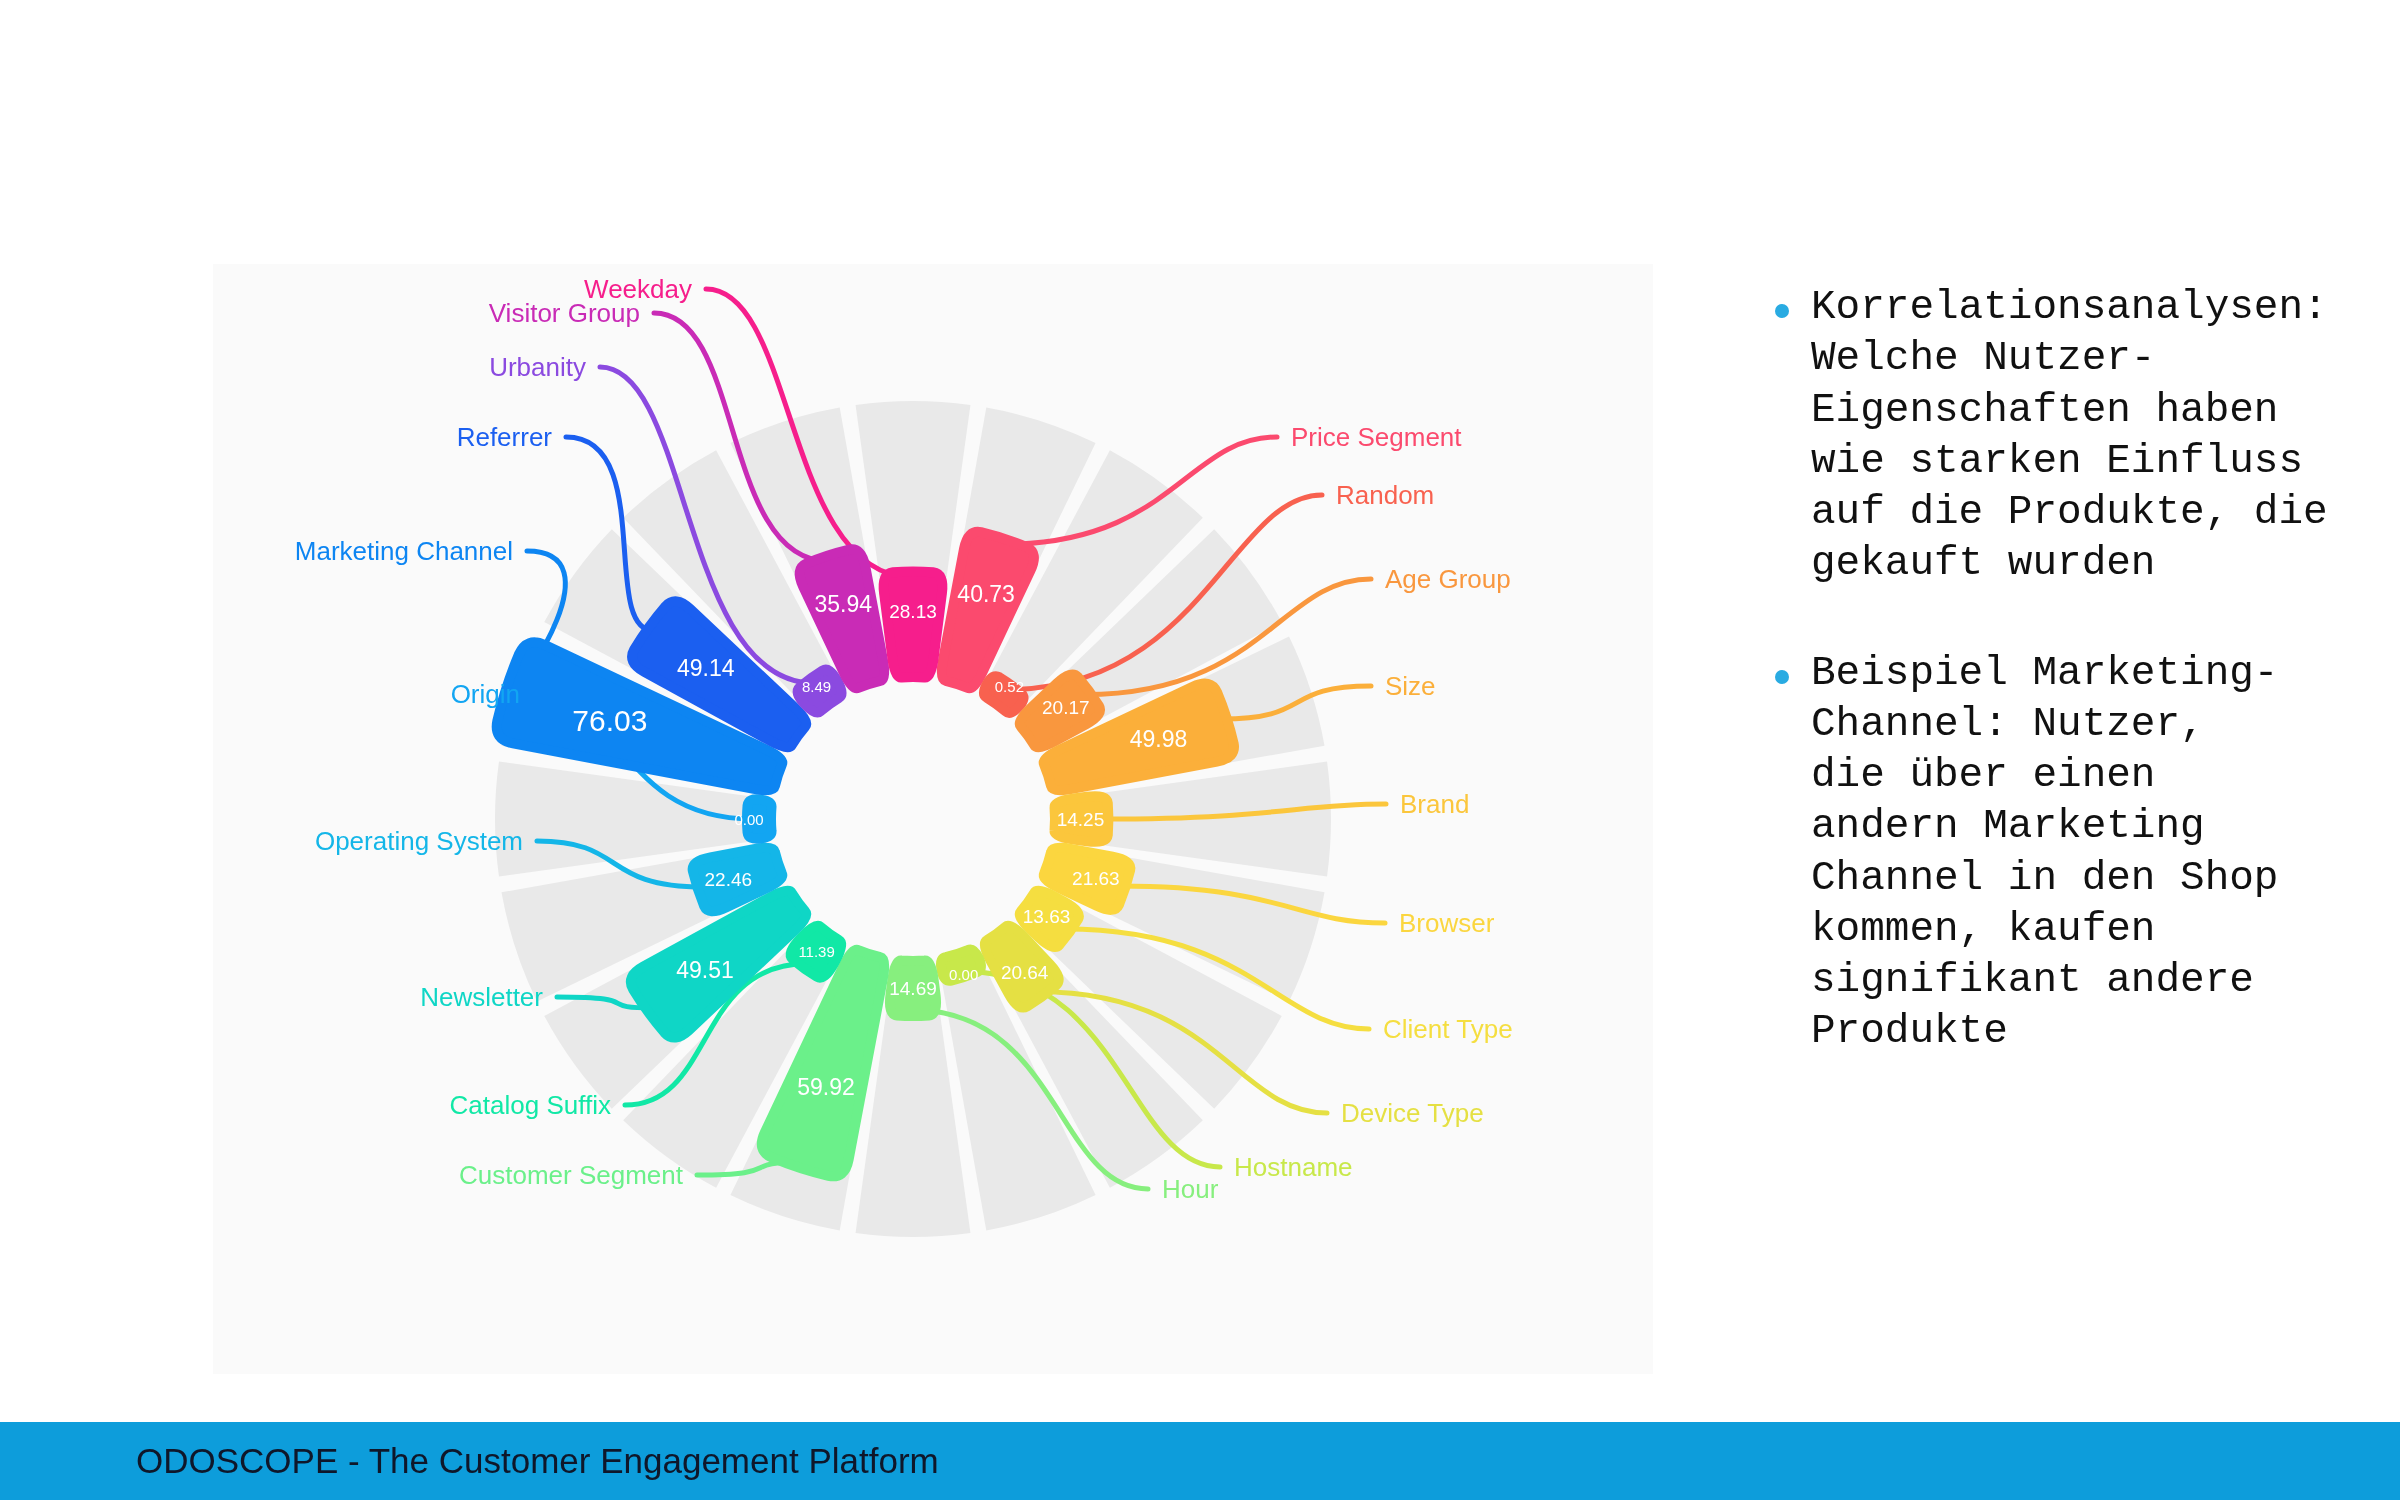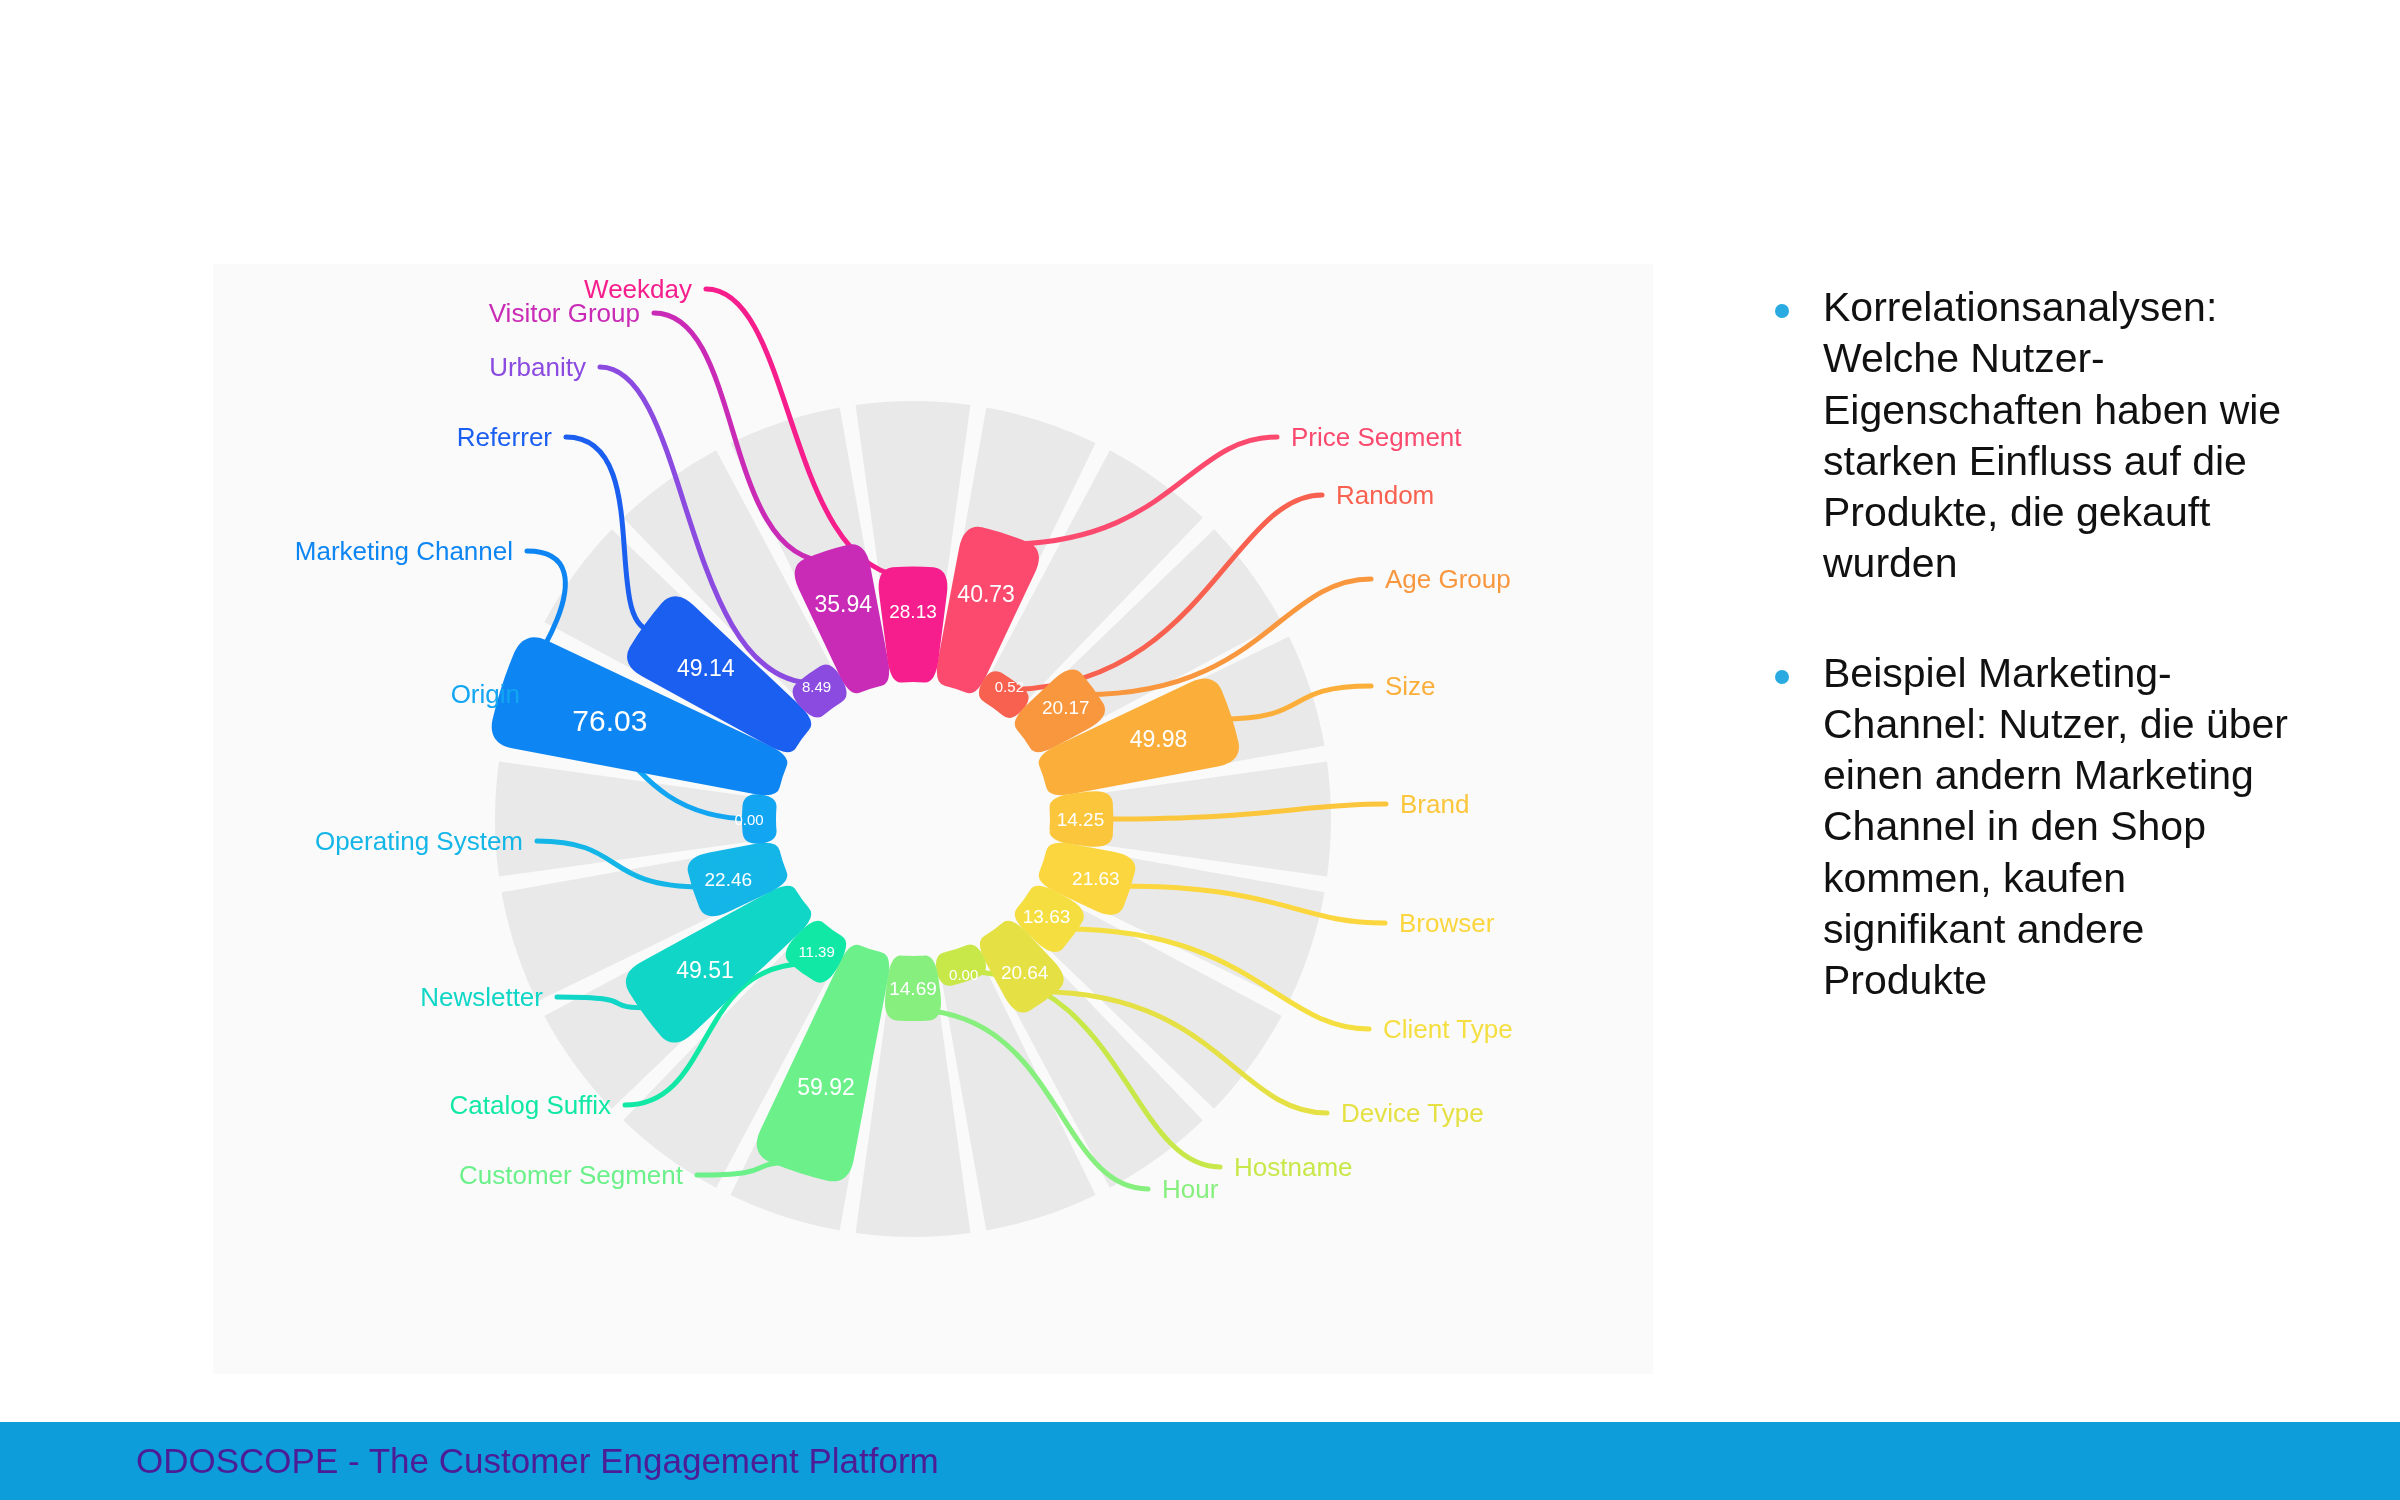"Korrelationsanalysen: Welche" .bullet { font-family: none -> Liberation Mono, monospace; gap: 34px -> 22px }
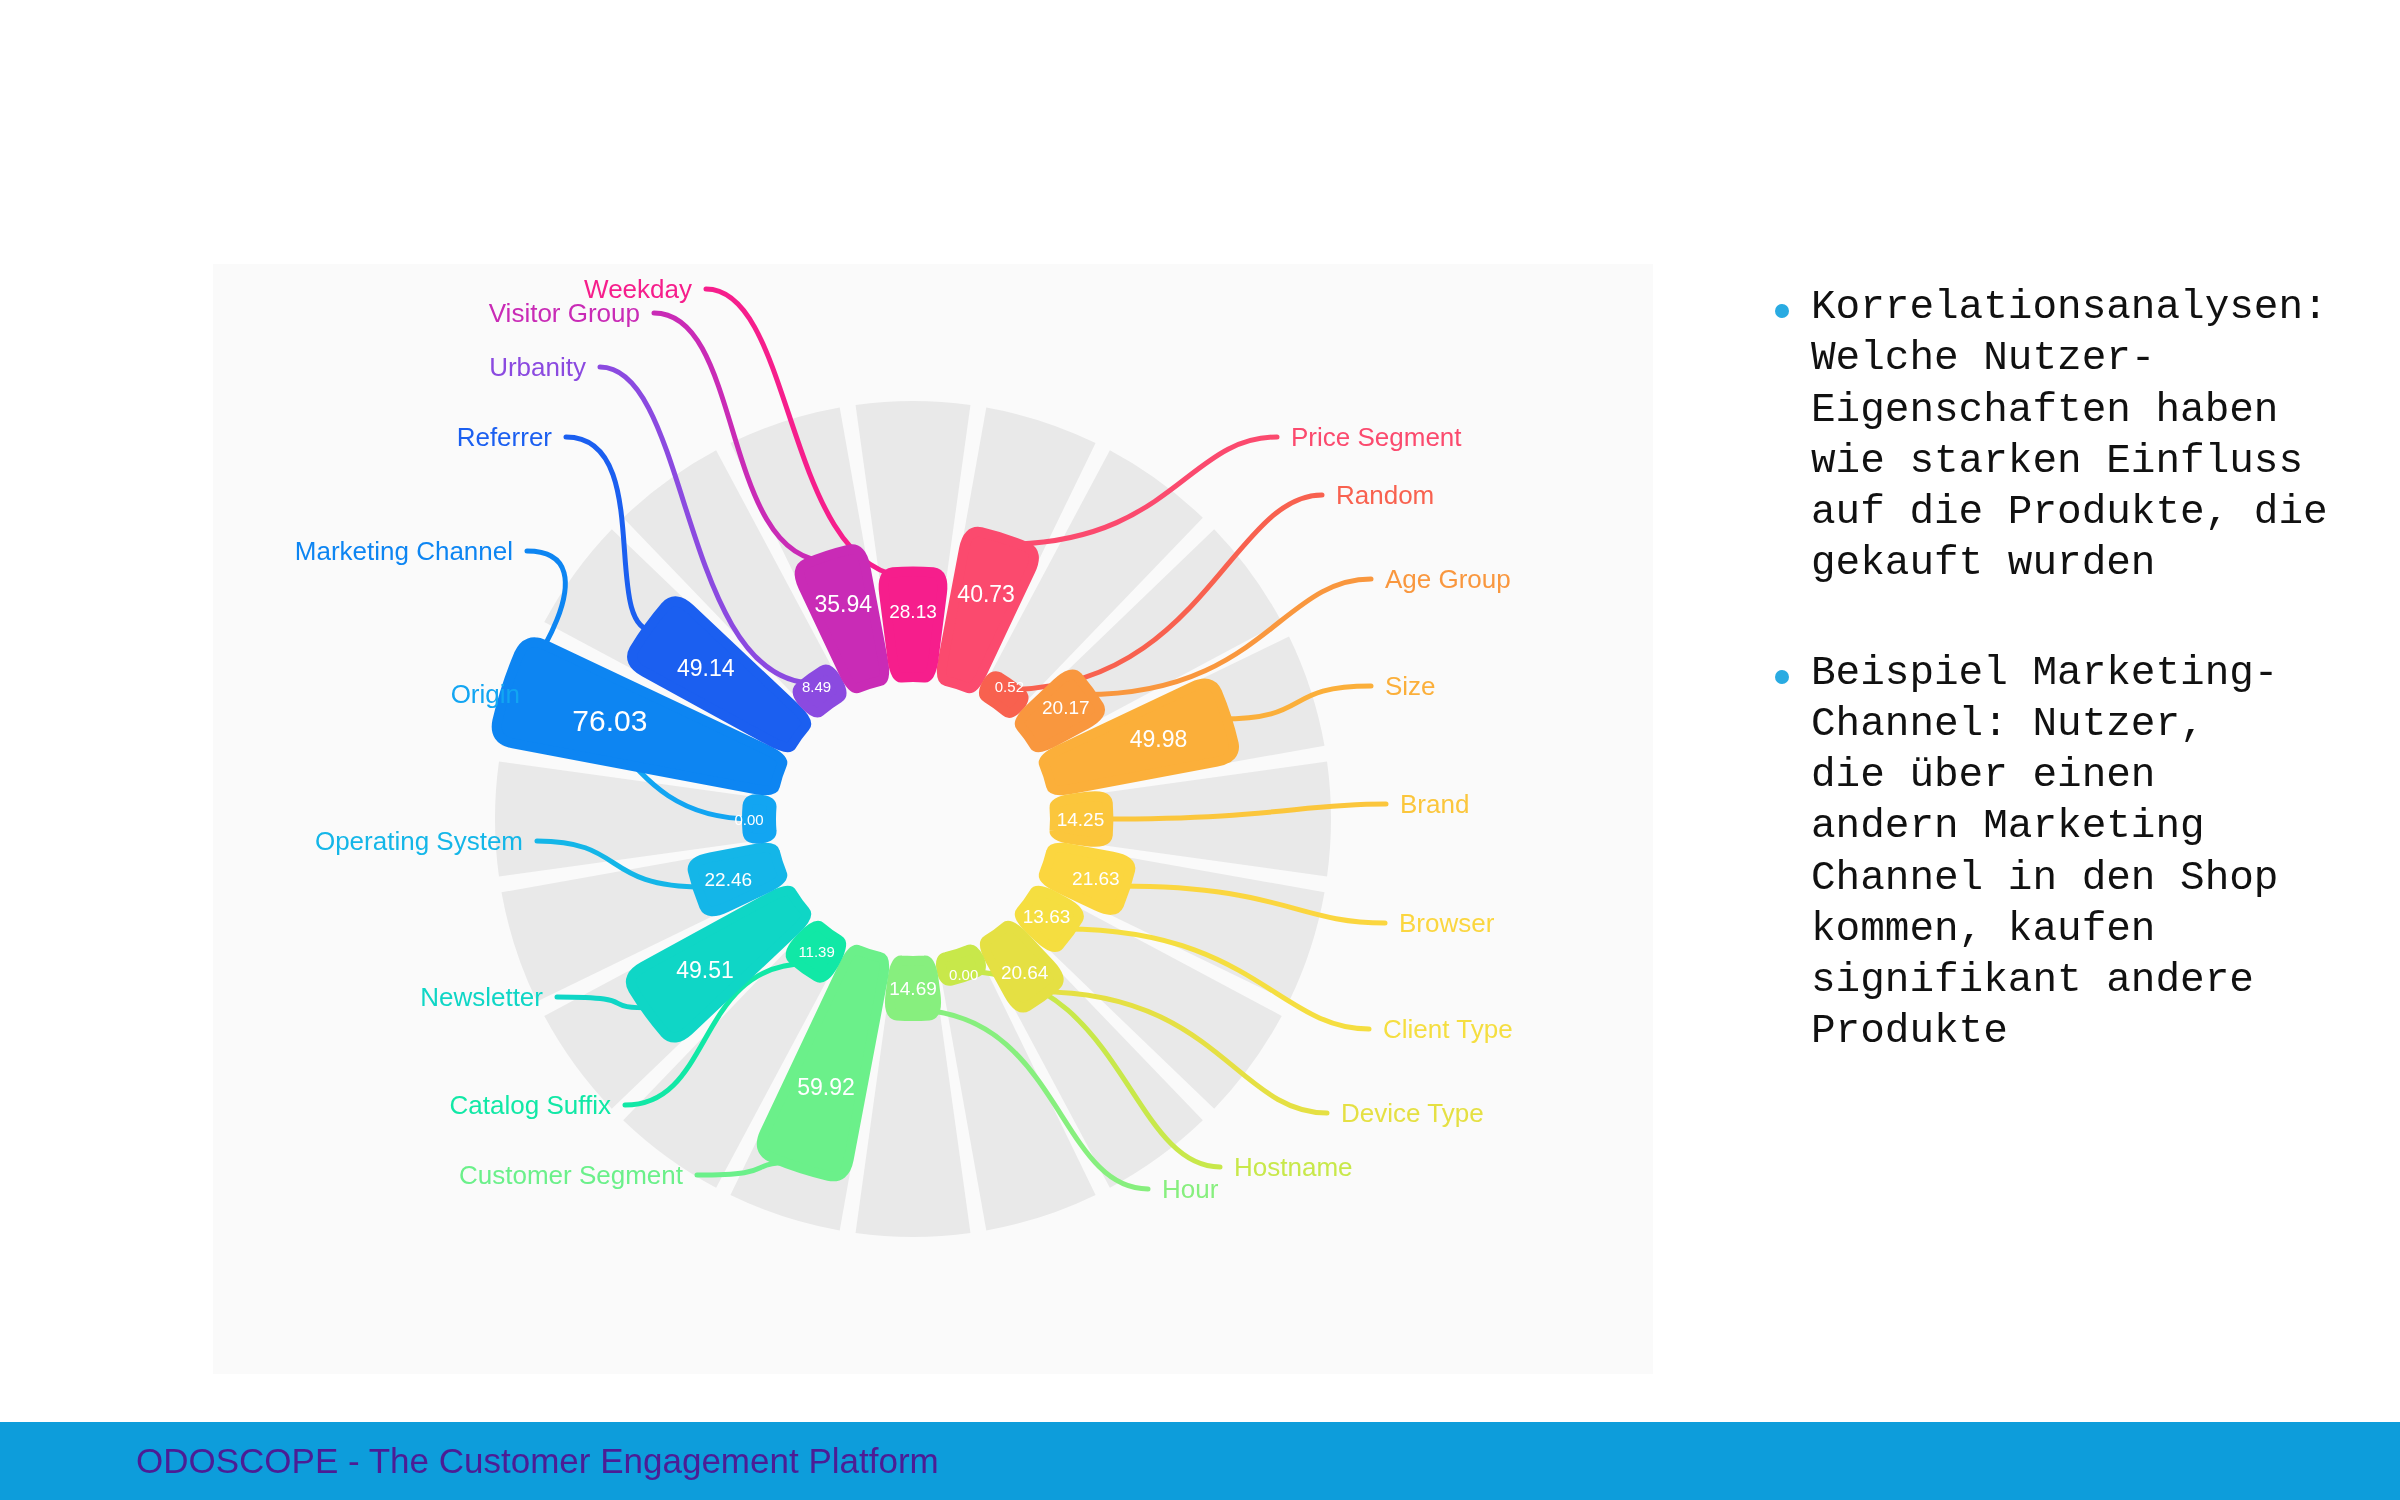"ODOSCOPE - The Customer Engagement" .footer-text { color: #4c1d95 -> #0f172a }
